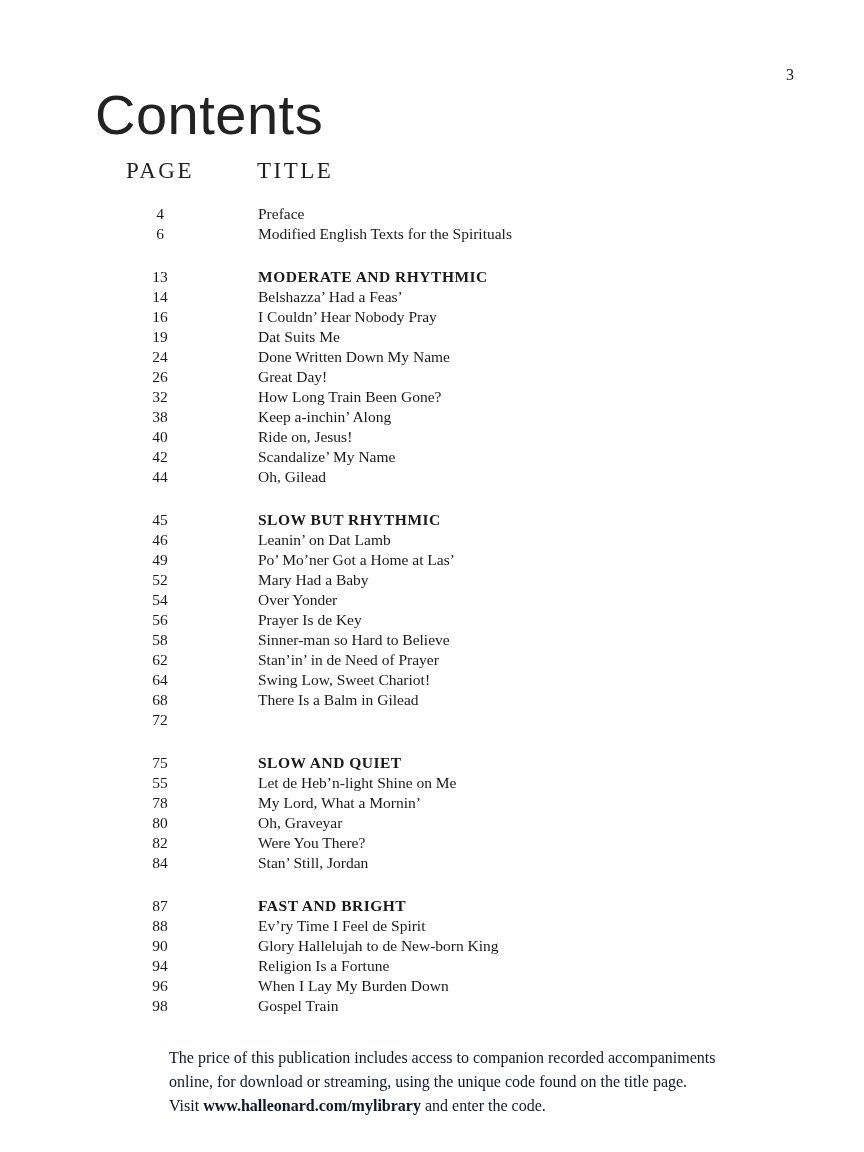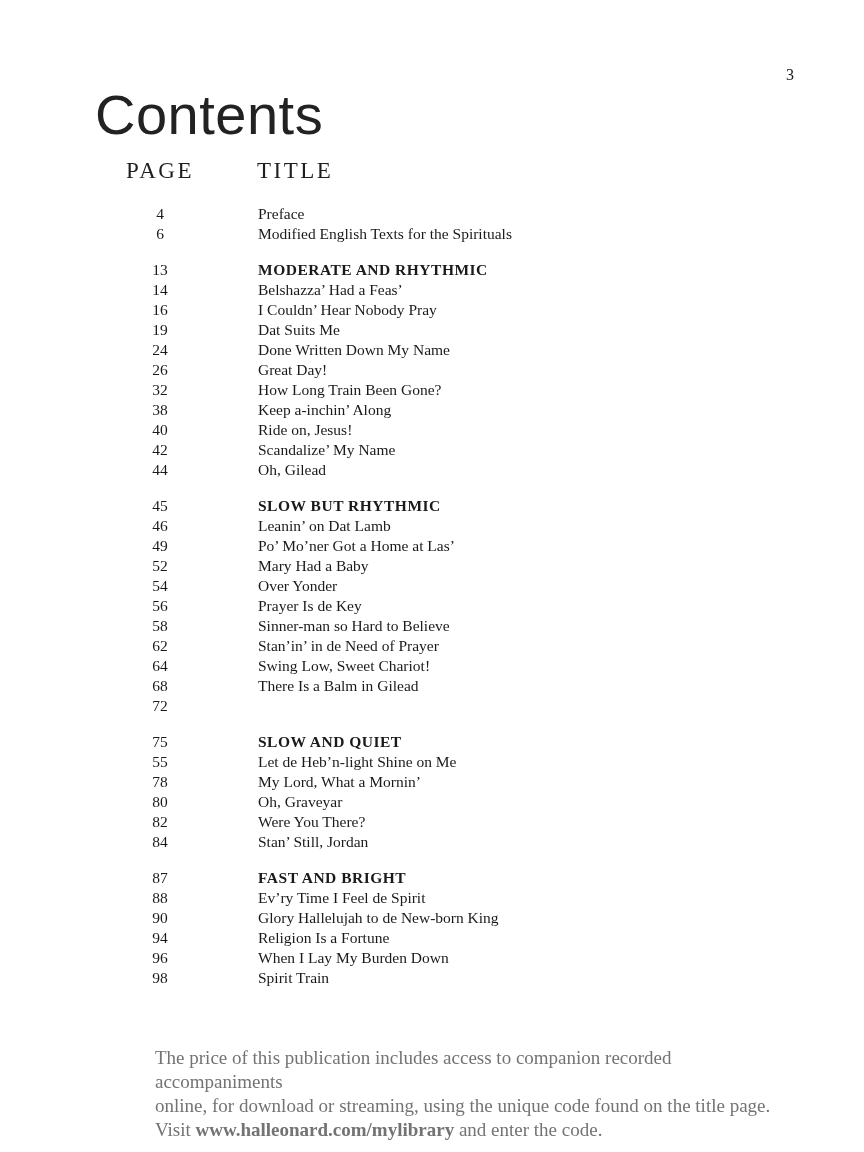"13" .toc-section { margin-top: 16px -> 23px }
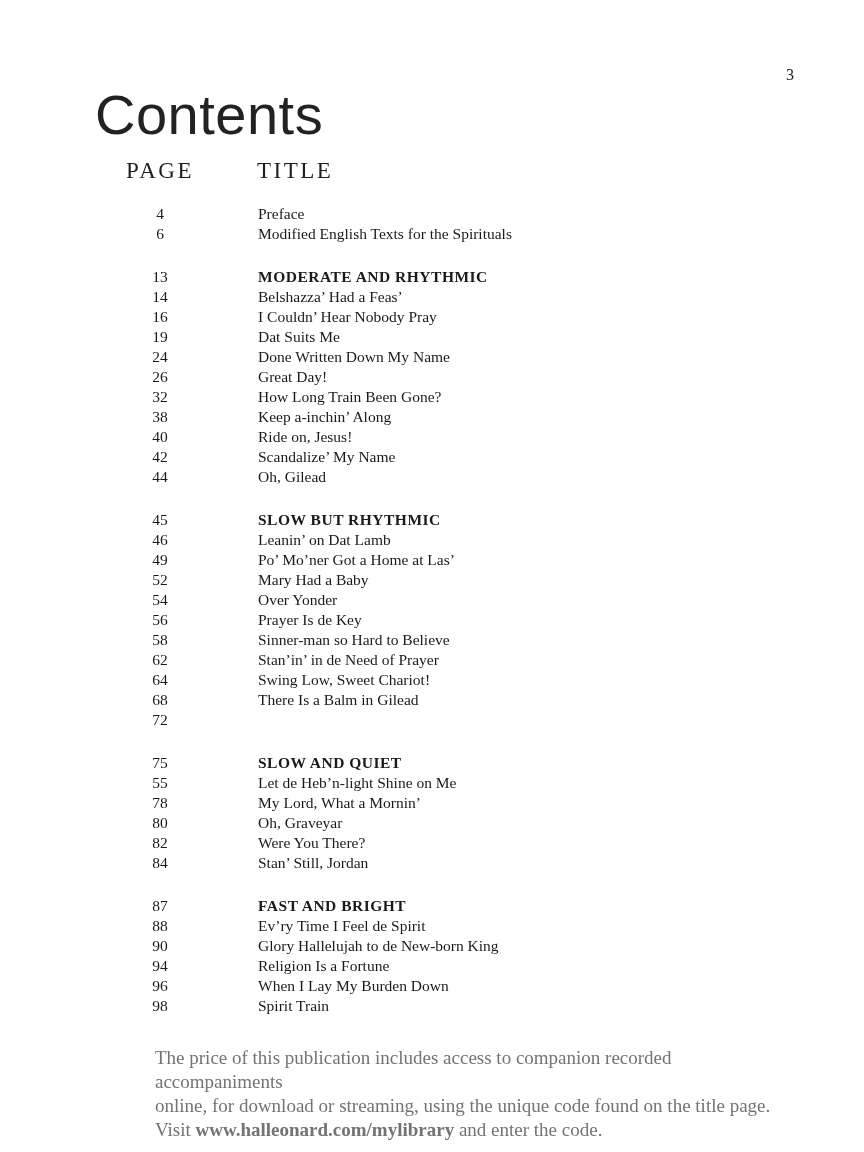"Spirit Train" span.ti { text: Spirit -> Gospel }
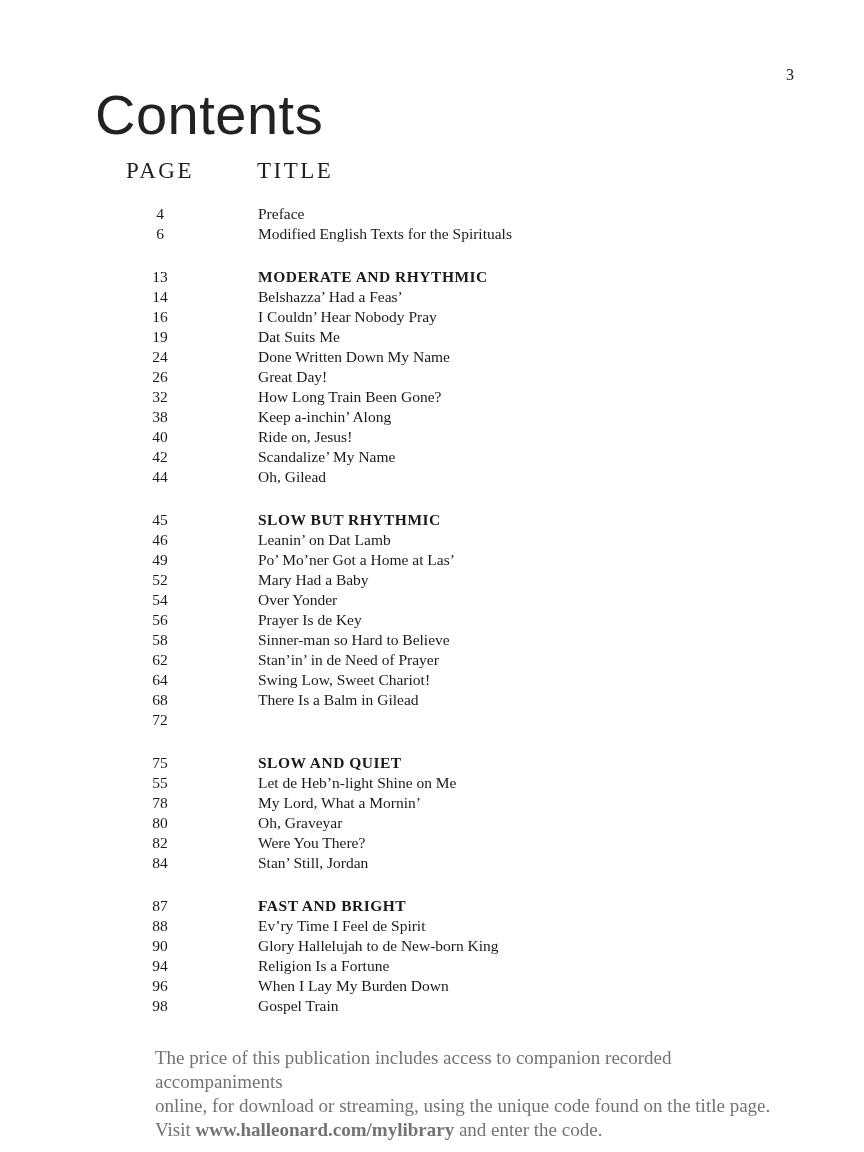"The price of this publication" .footer-note { color: #737373 -> #0f172a; font-size: 19px -> 16px; left: 155px -> 169px }
